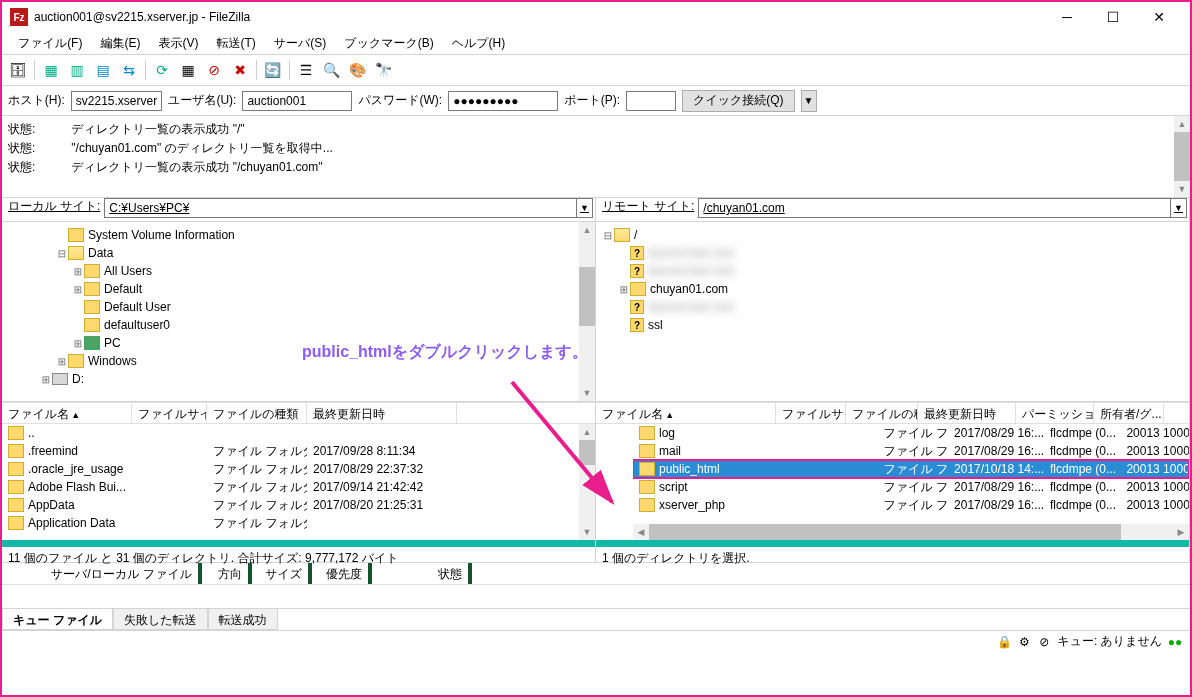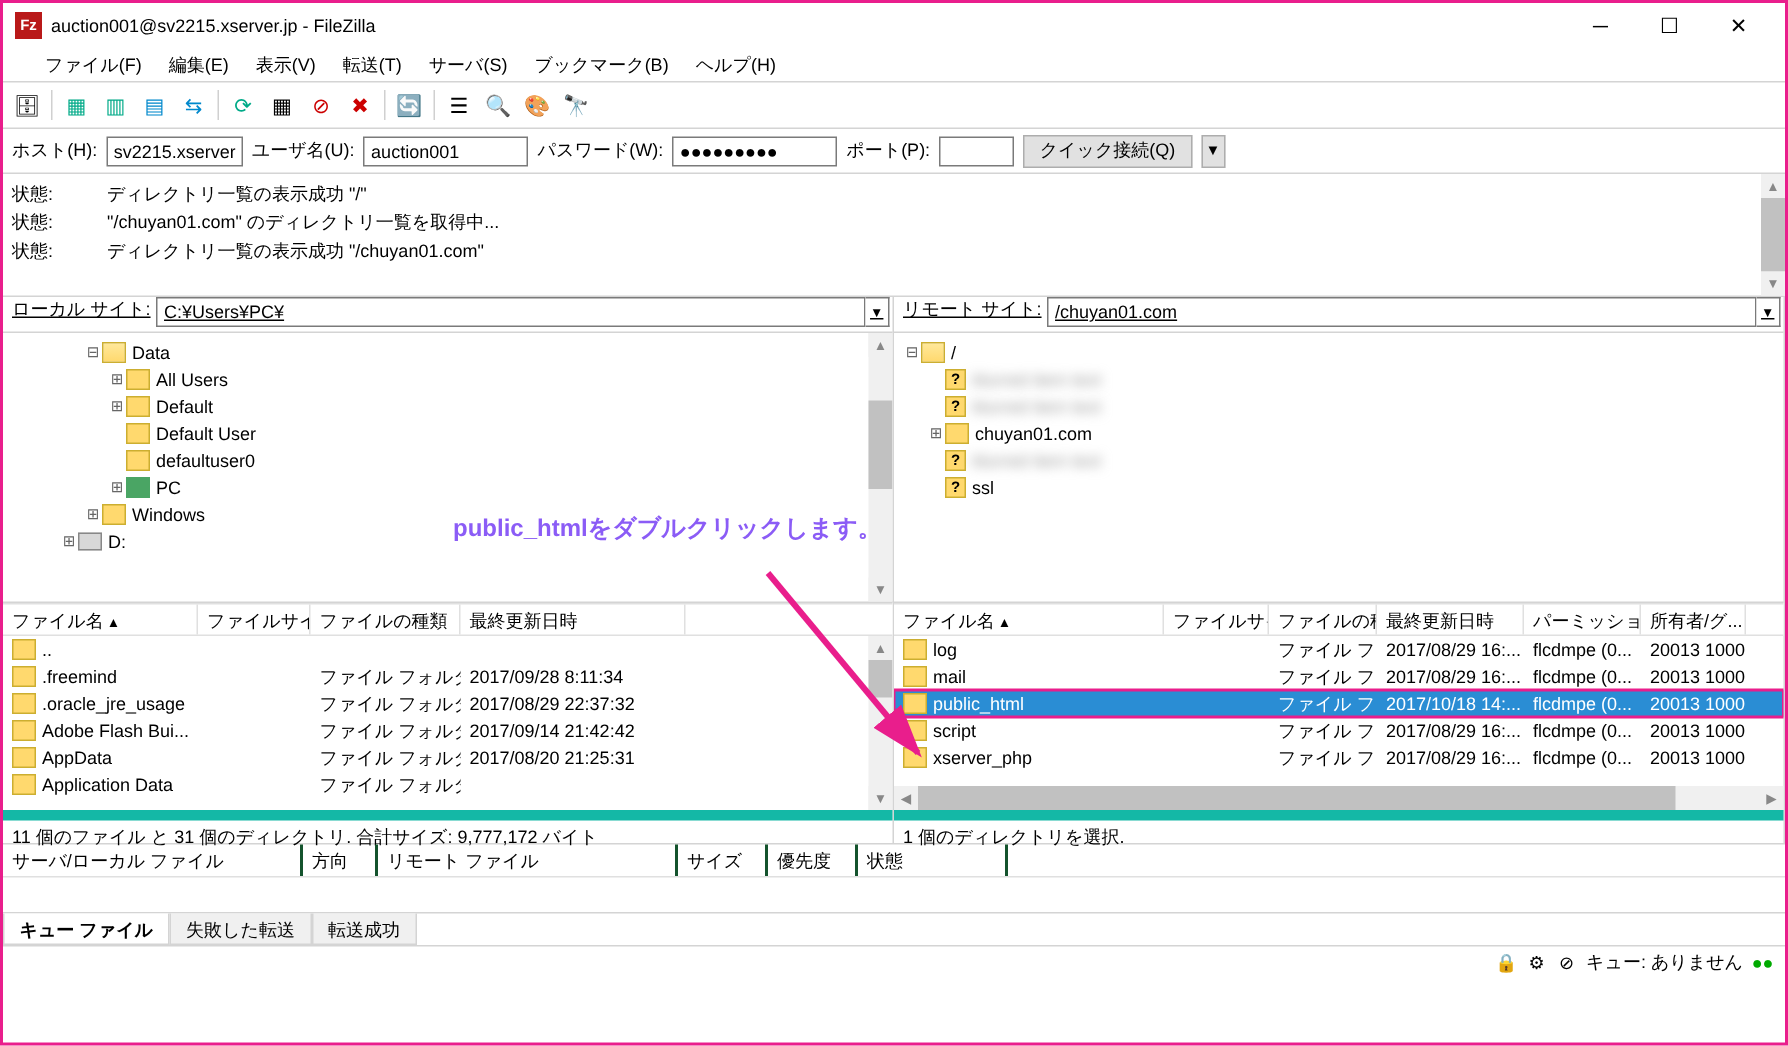"ファイル(F)" .menubar { padding: 0 20px -> 0 8px }
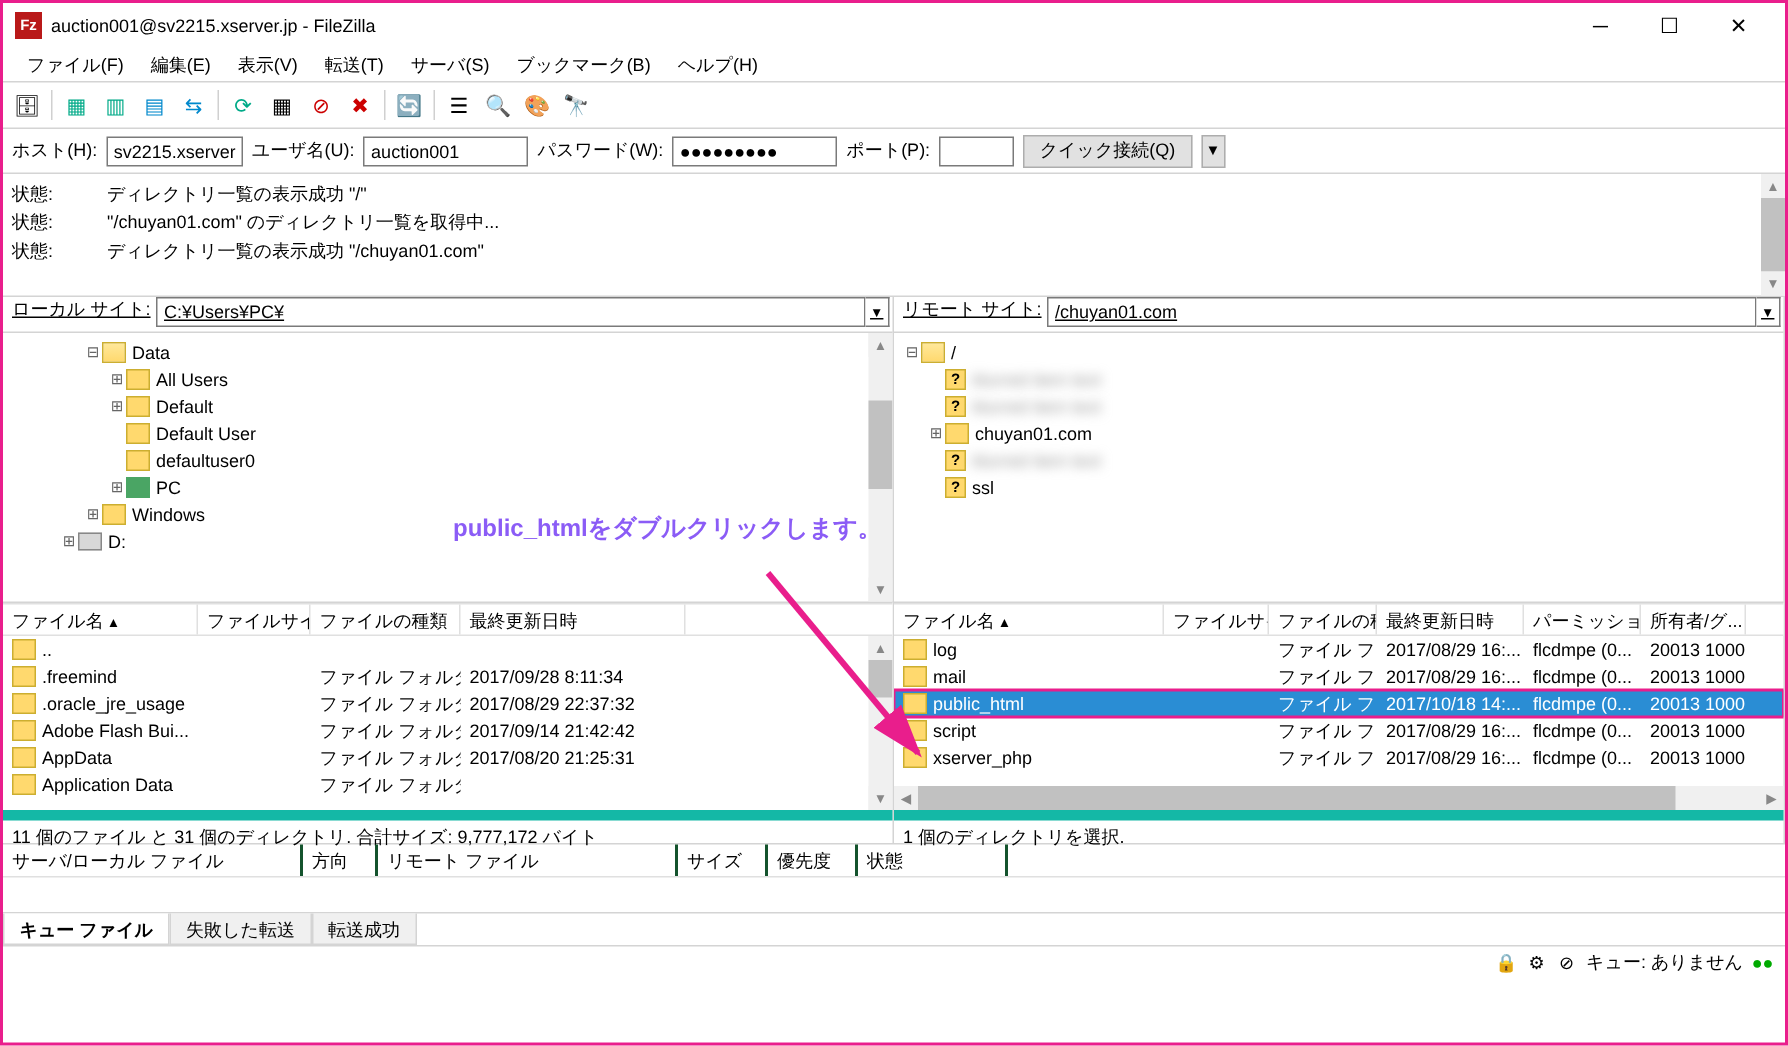"System Volume Information" div.tree-item { html: none -> <div> <span></span> <span></span> <span>System Volume Information</span> </div> }
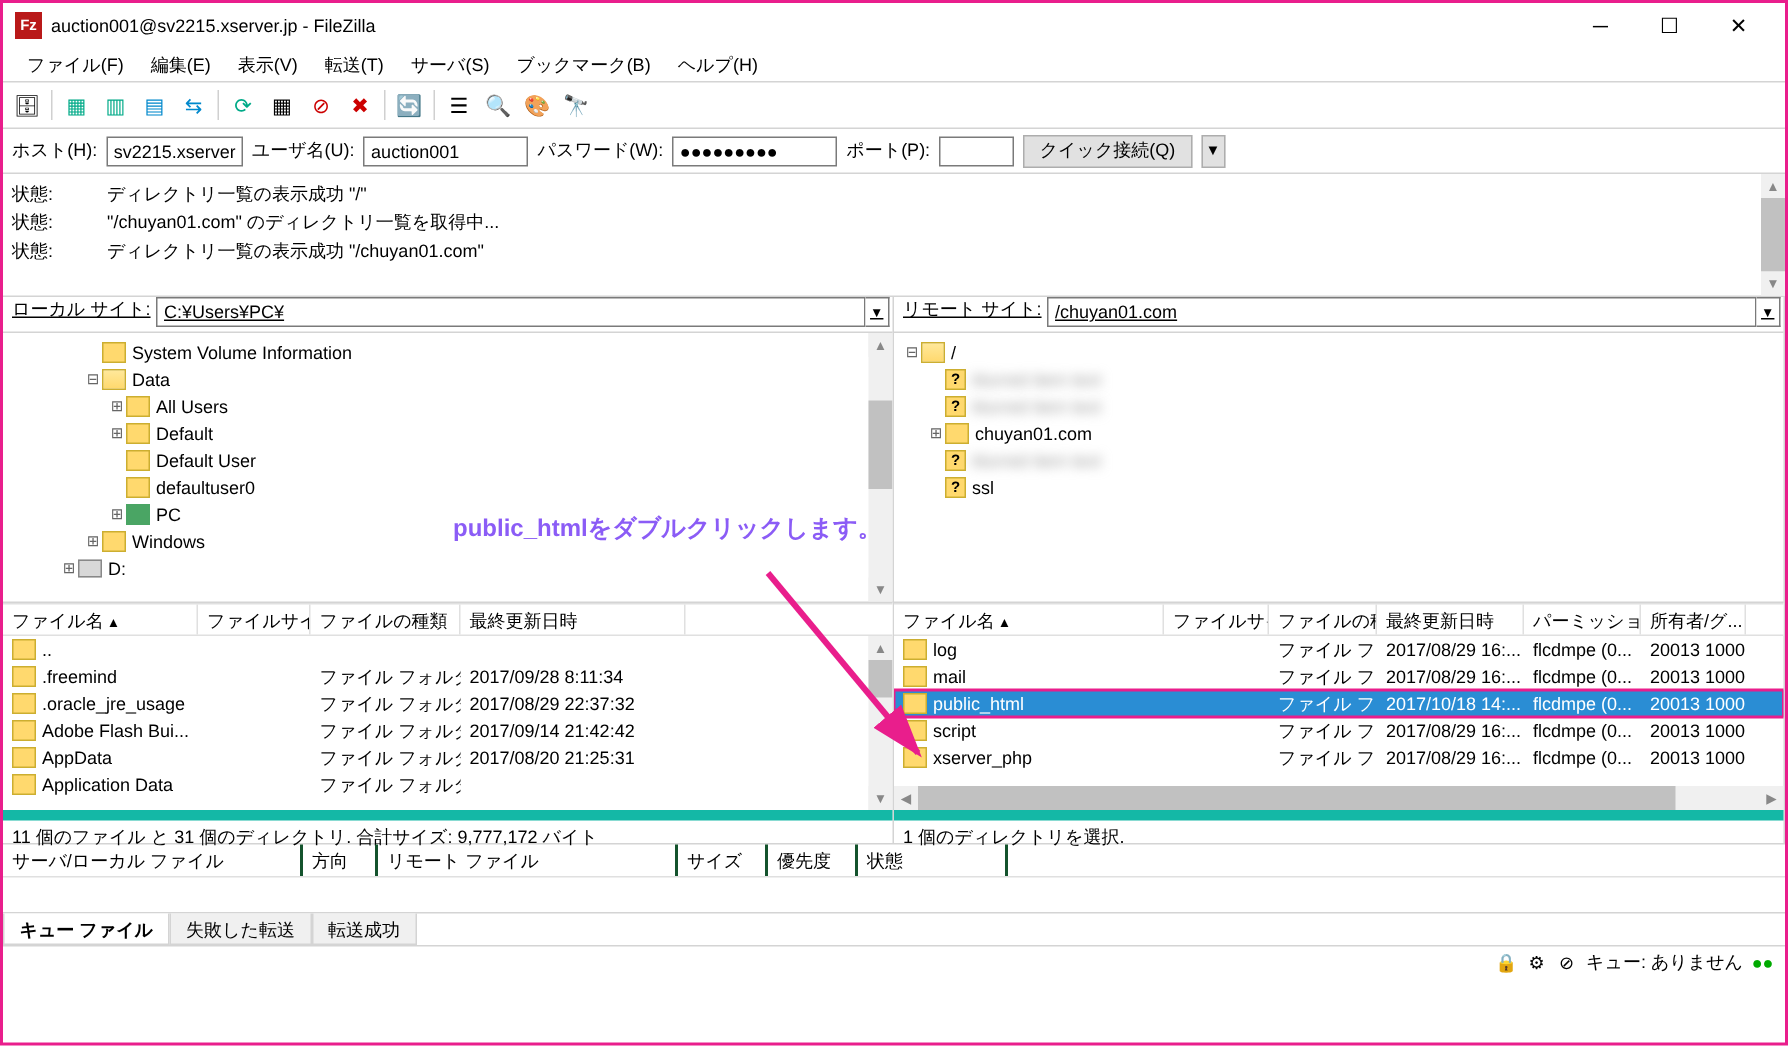"log" div.list-body { margin-left: none -> 37px }
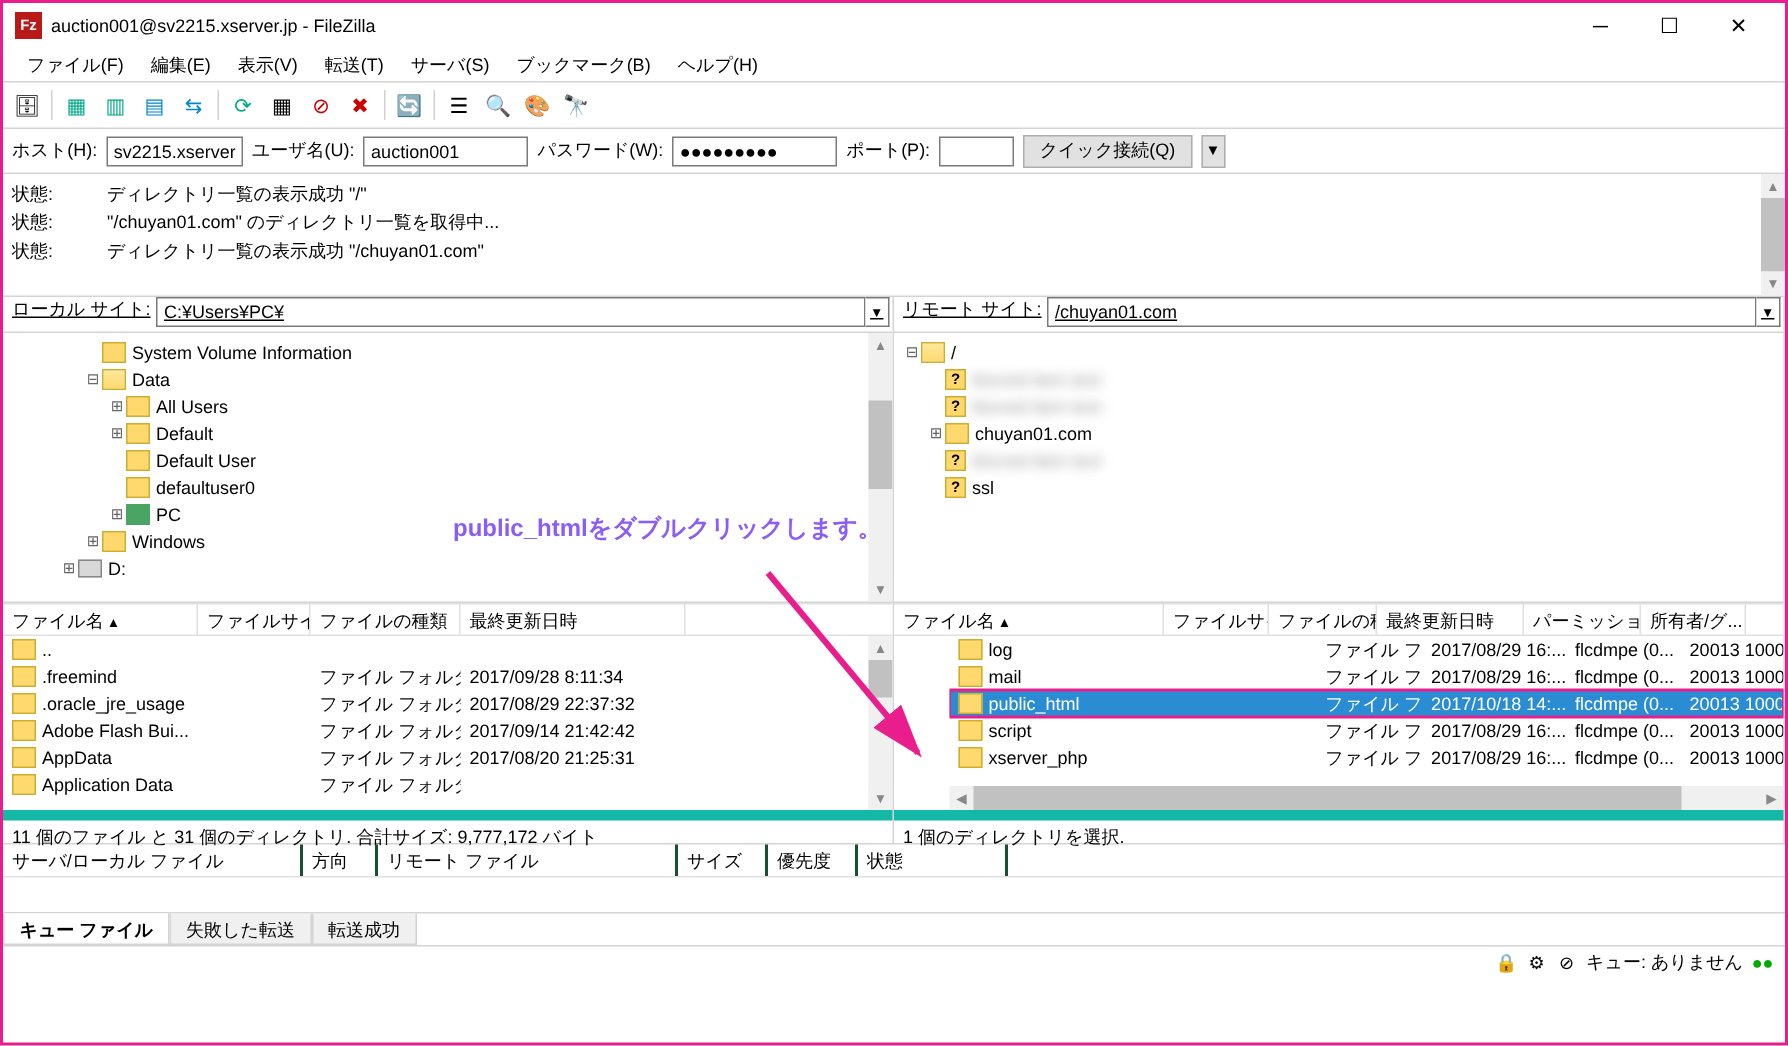"サーバ/ローカル ファイル" .q-col { border-right: 2px solid #14532d -> 4px solid #14532d; text-align: none -> right }
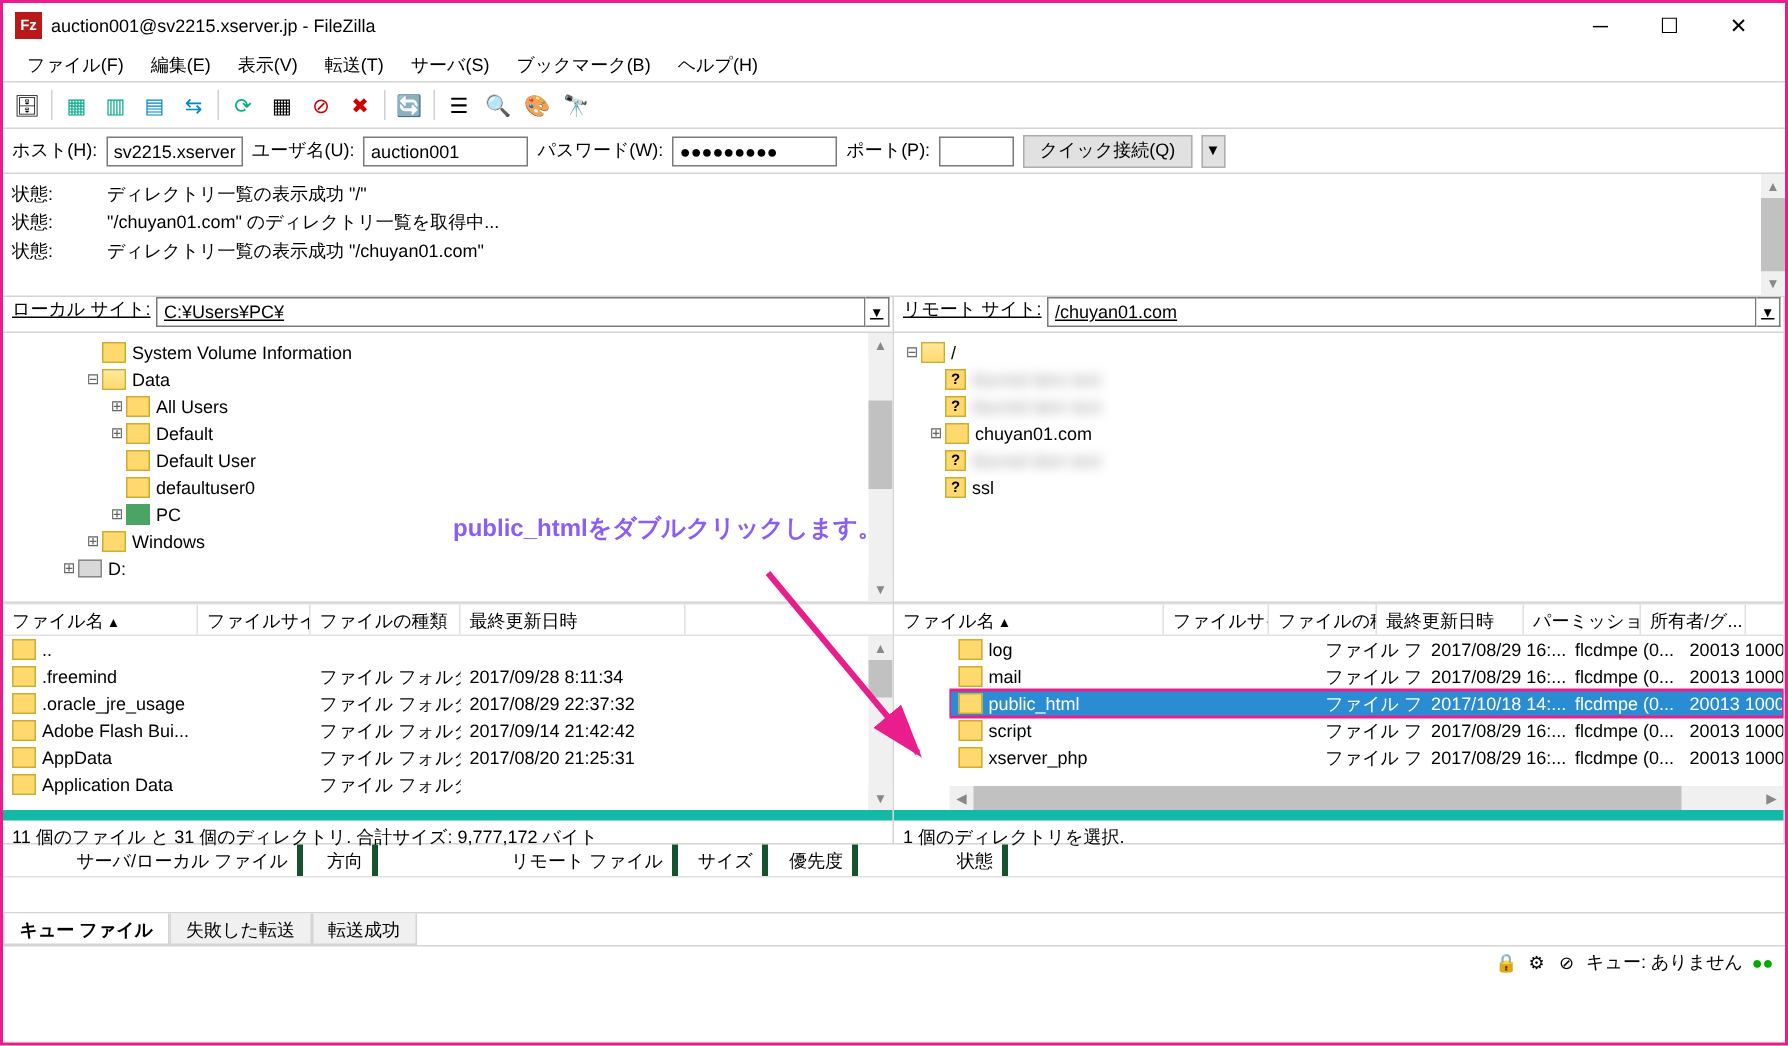"リモート ファイル" div.q-col { html: <div>リモート ファイル</div> -> none }
